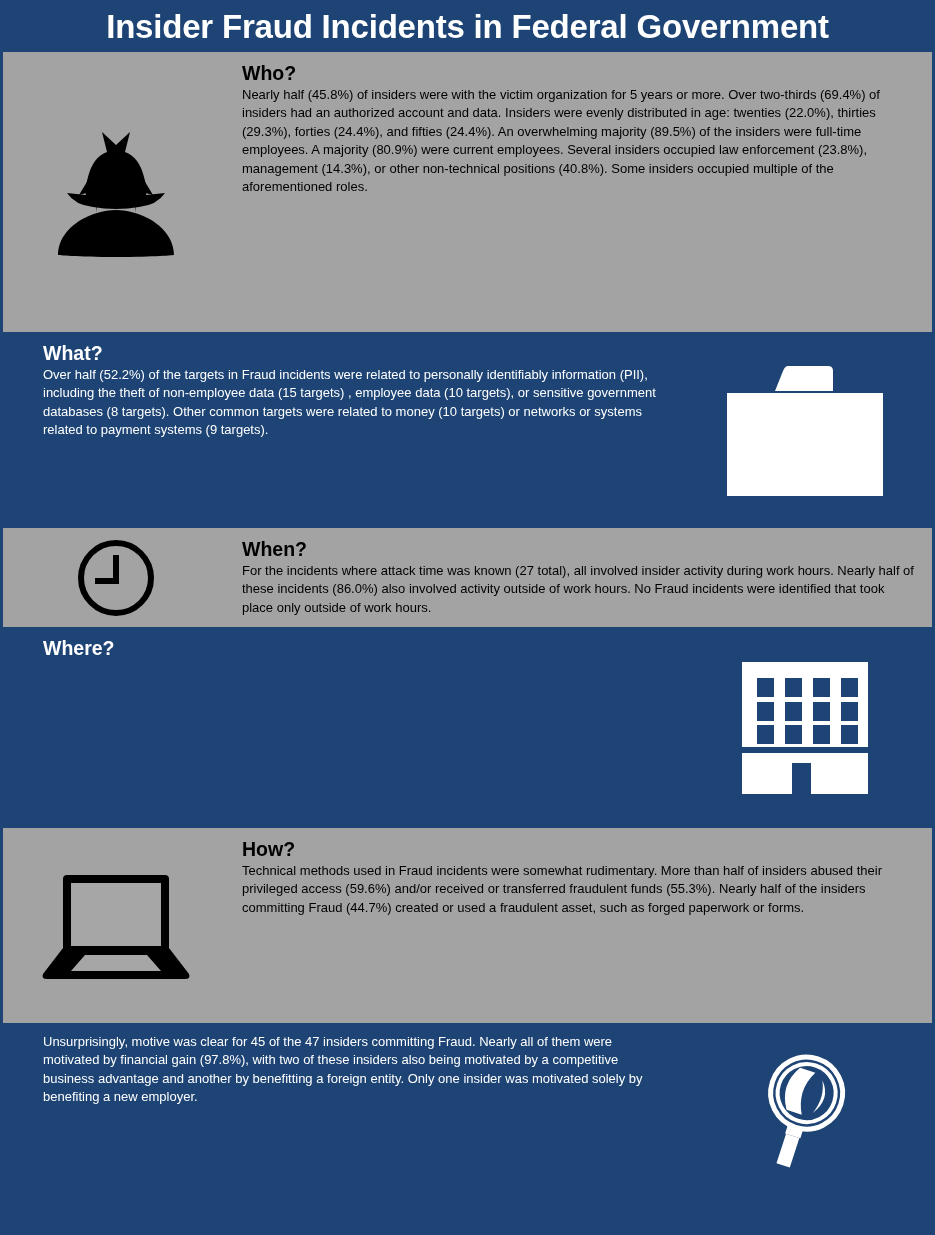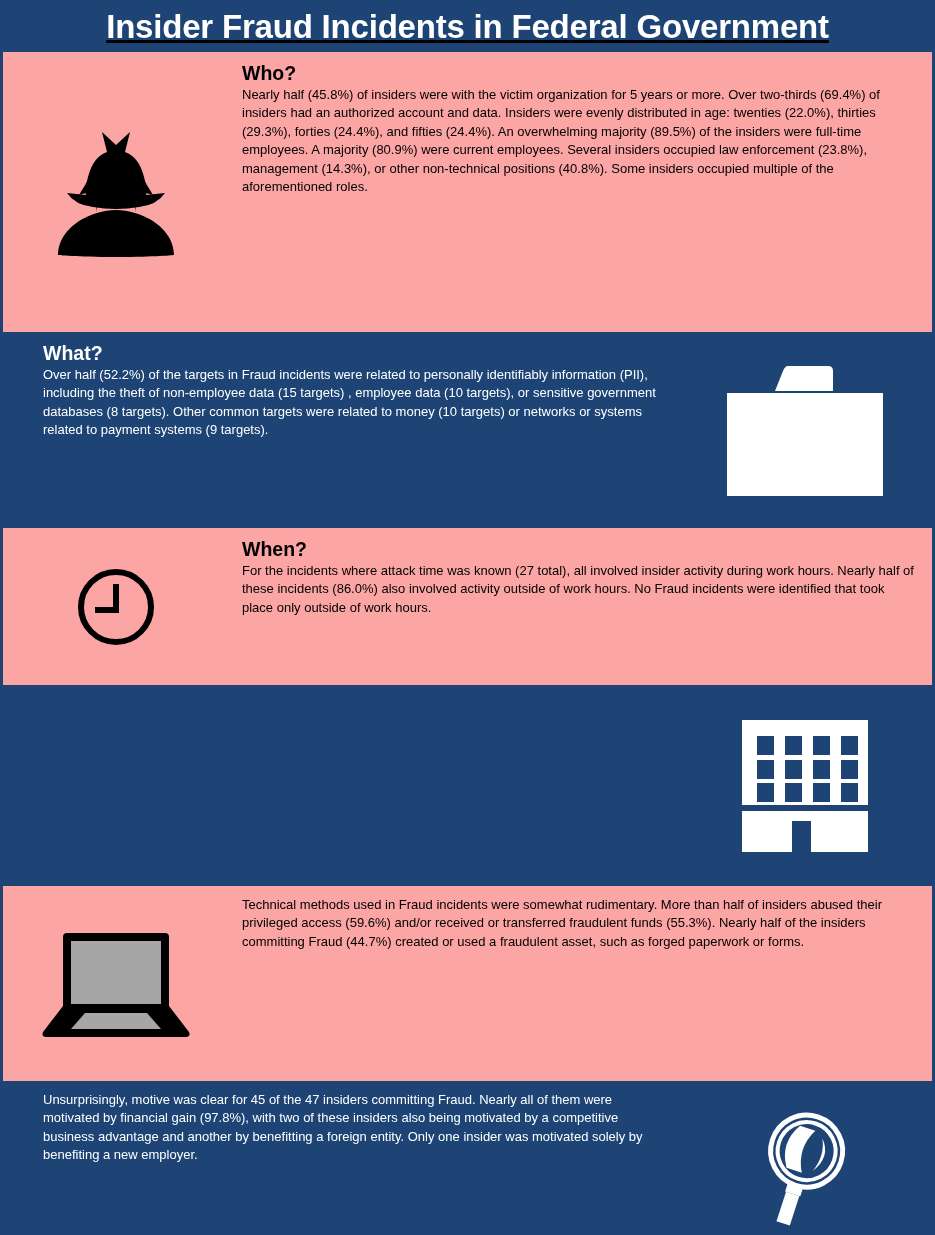"Insider Fraud Incidents in Federal" .title-bar { text-decoration: underline -> none }
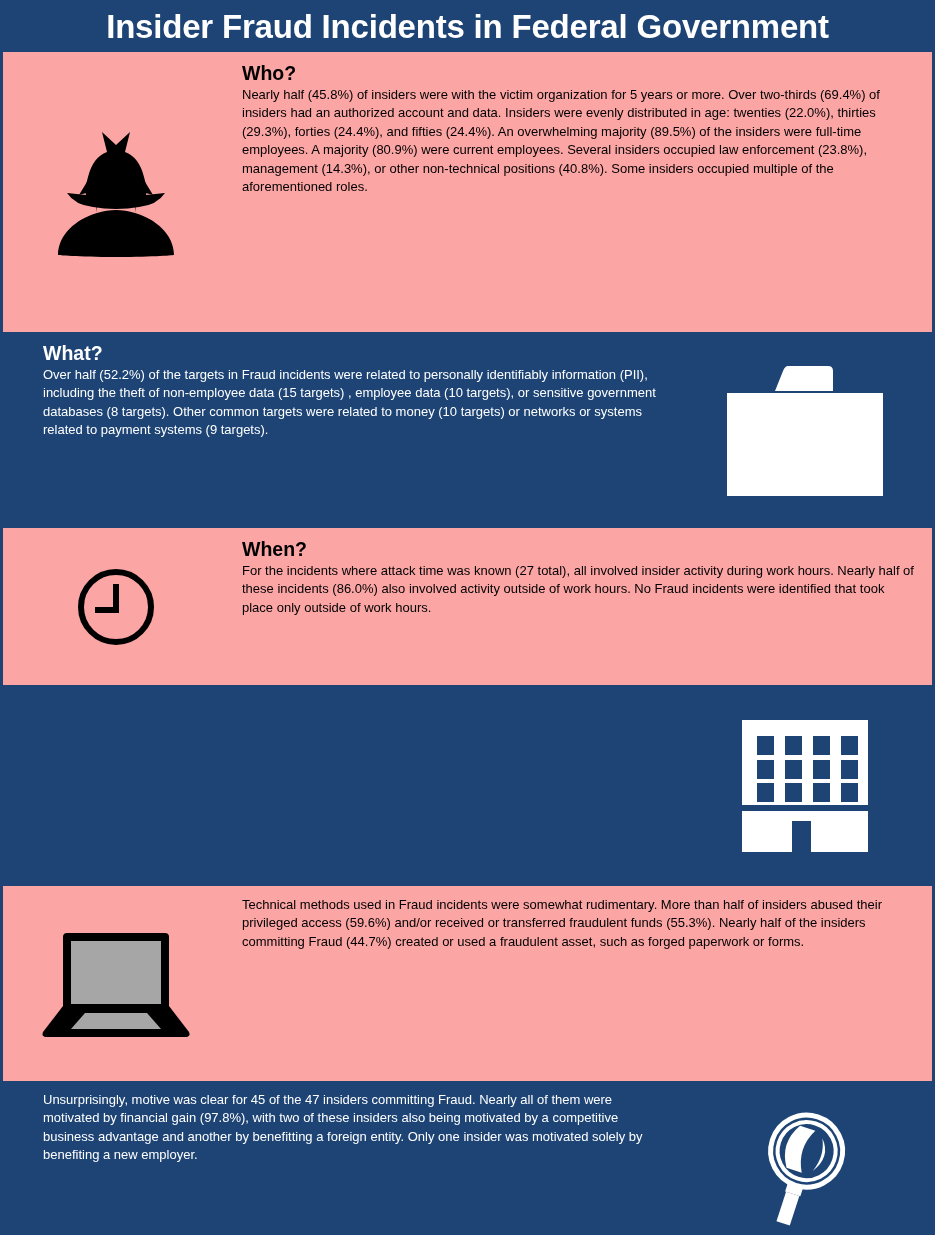"Who?" .section.gray { background: #fca5a5 -> #a3a3a3 }
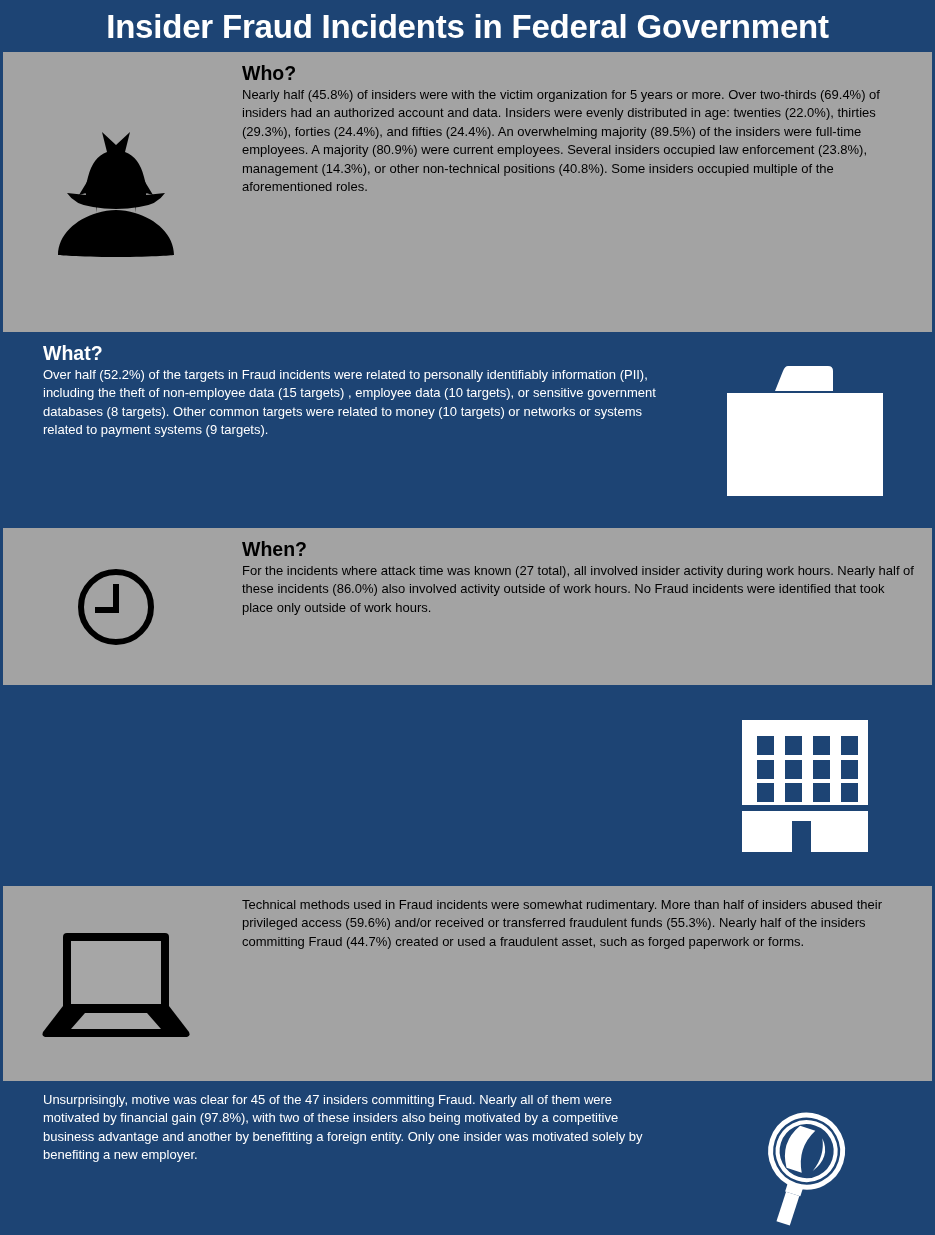"When?" div.section { height: 157px -> 99px }
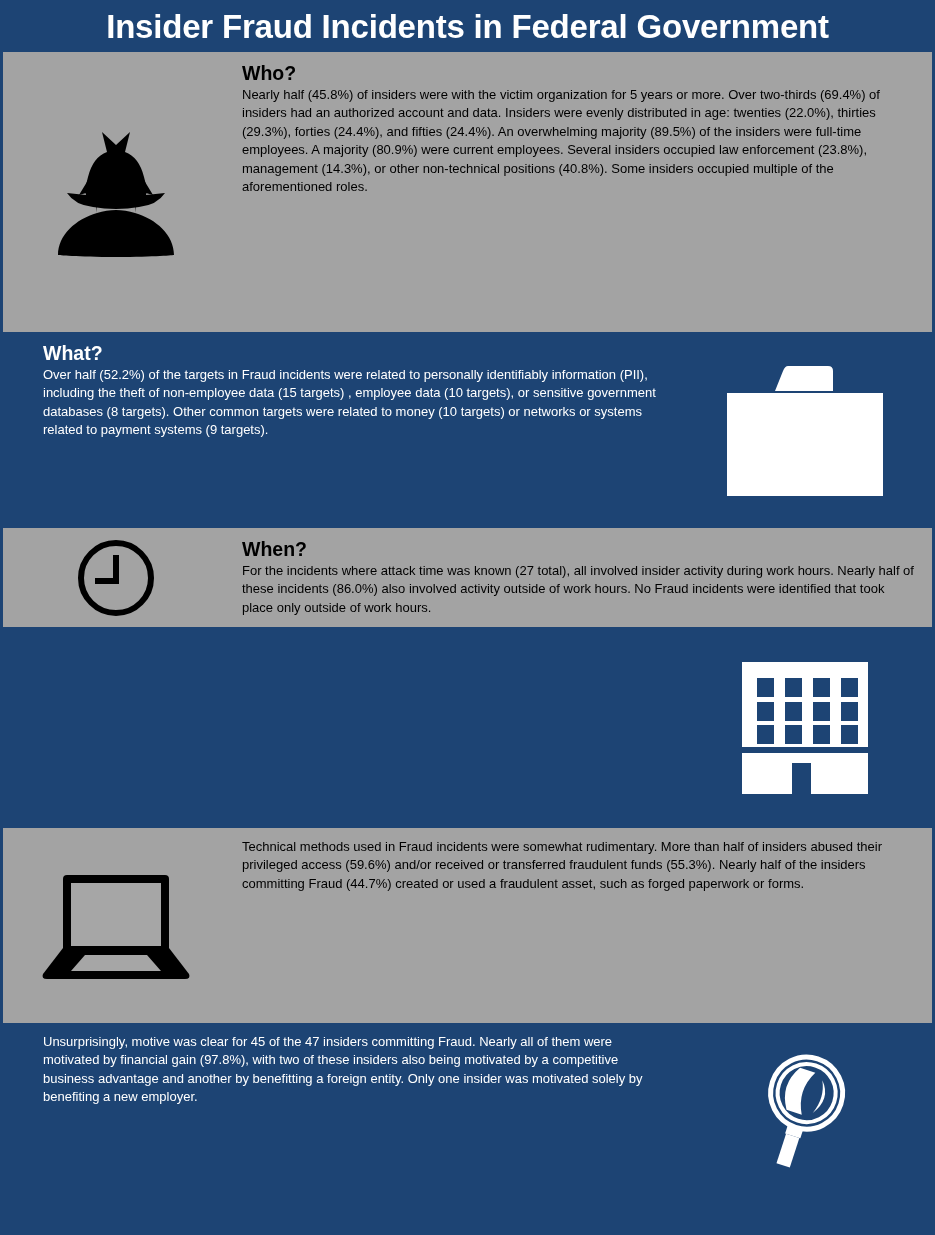"Where?" div.sec-heading { html: none -> <div>Where?</div> }
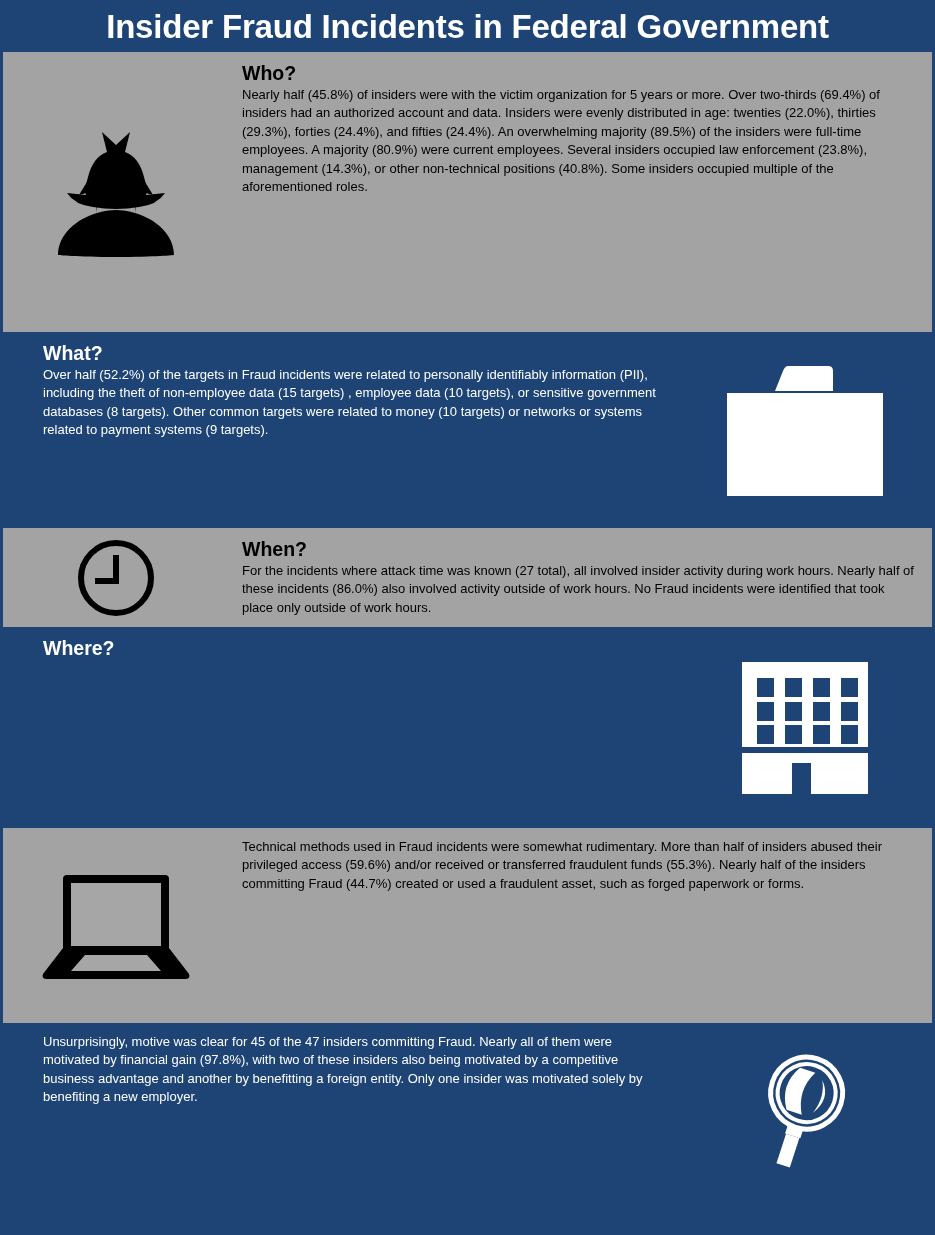"How?" div.sec-heading { html: none -> <div>How?</div> }
